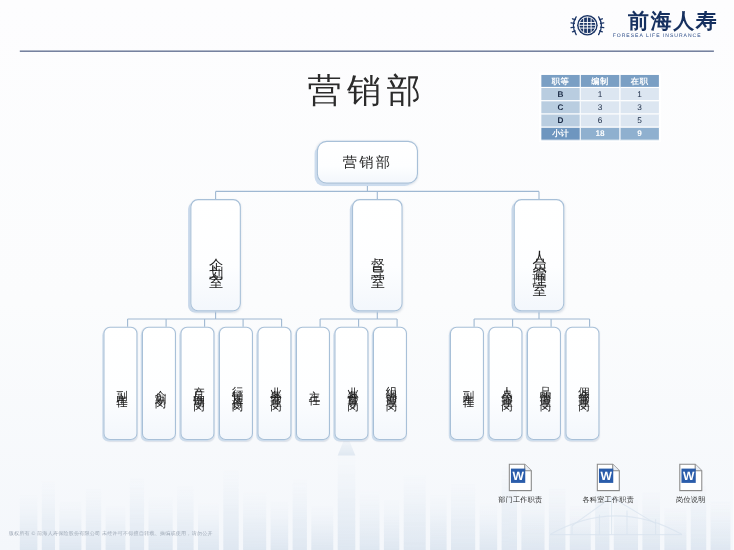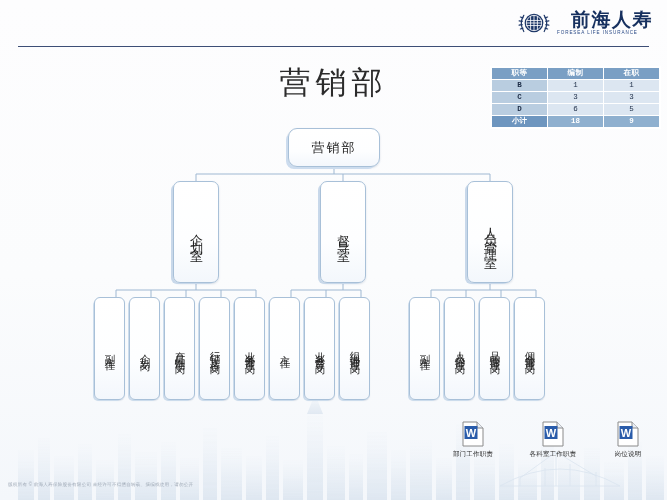"职等" .stat-table th, .stat-table td { font-family: Liberation Mono, monospace -> none; width: 56px -> 36px }
